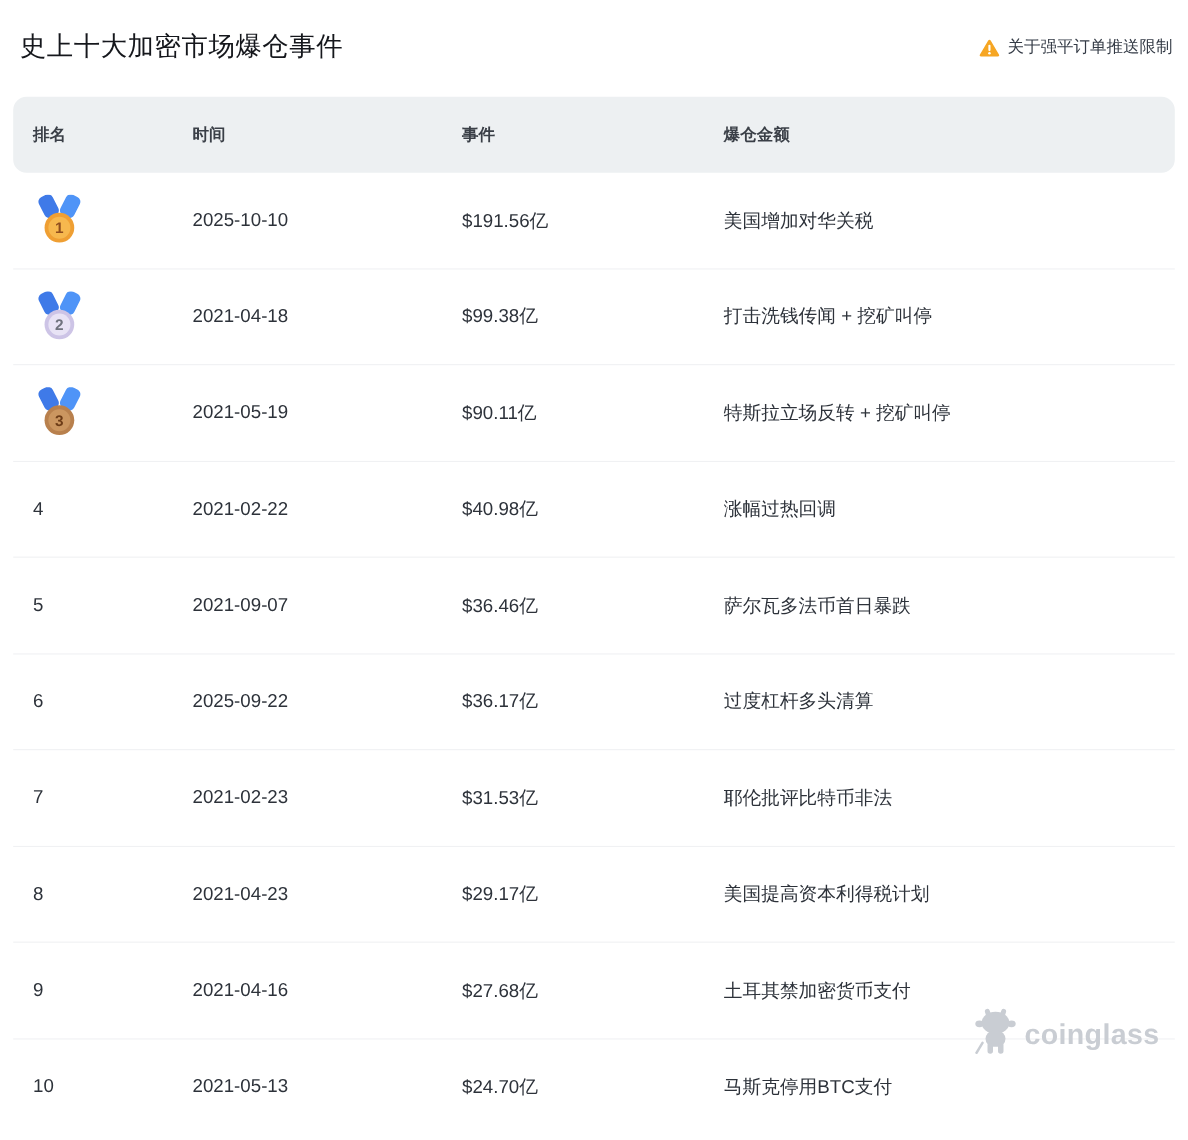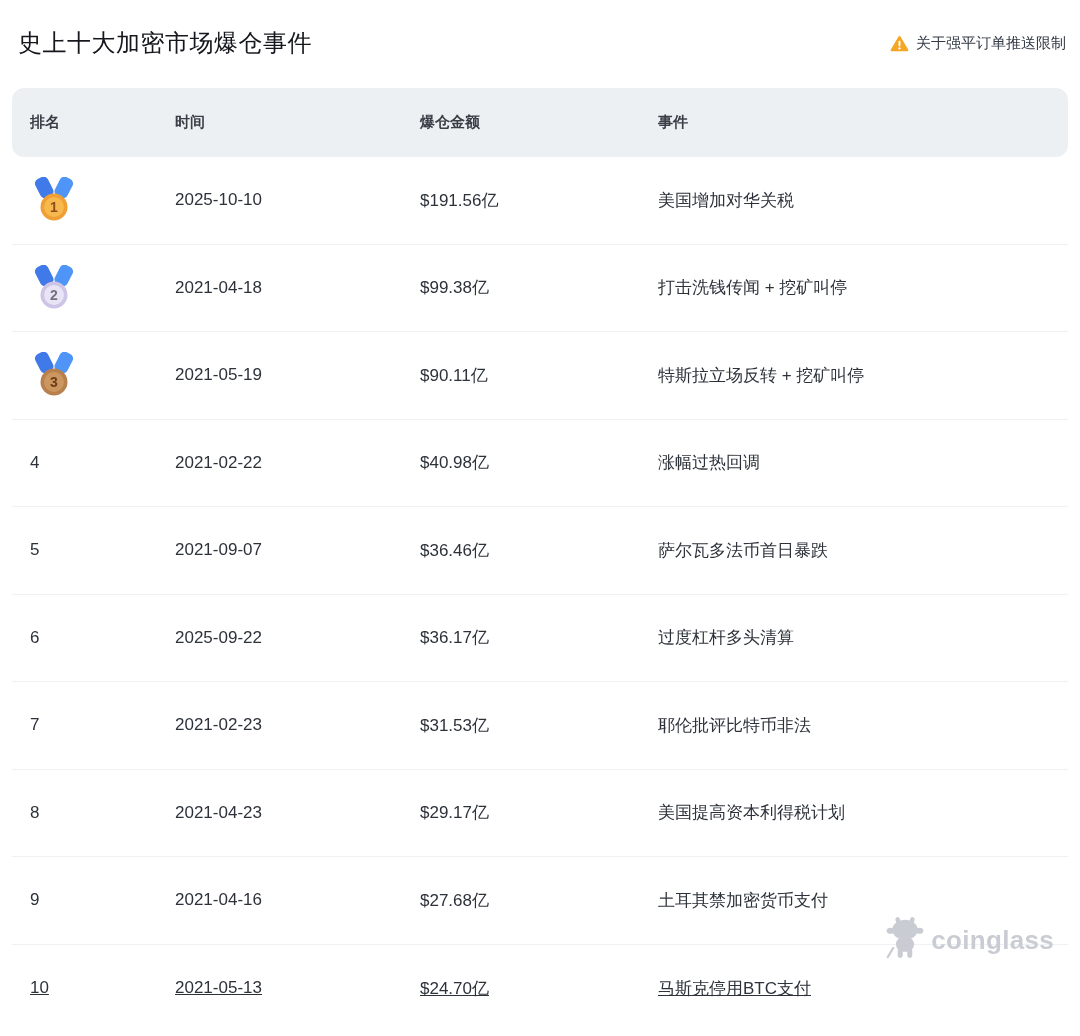"爆仓金额" div { order: before "事件" -> after "事件" }
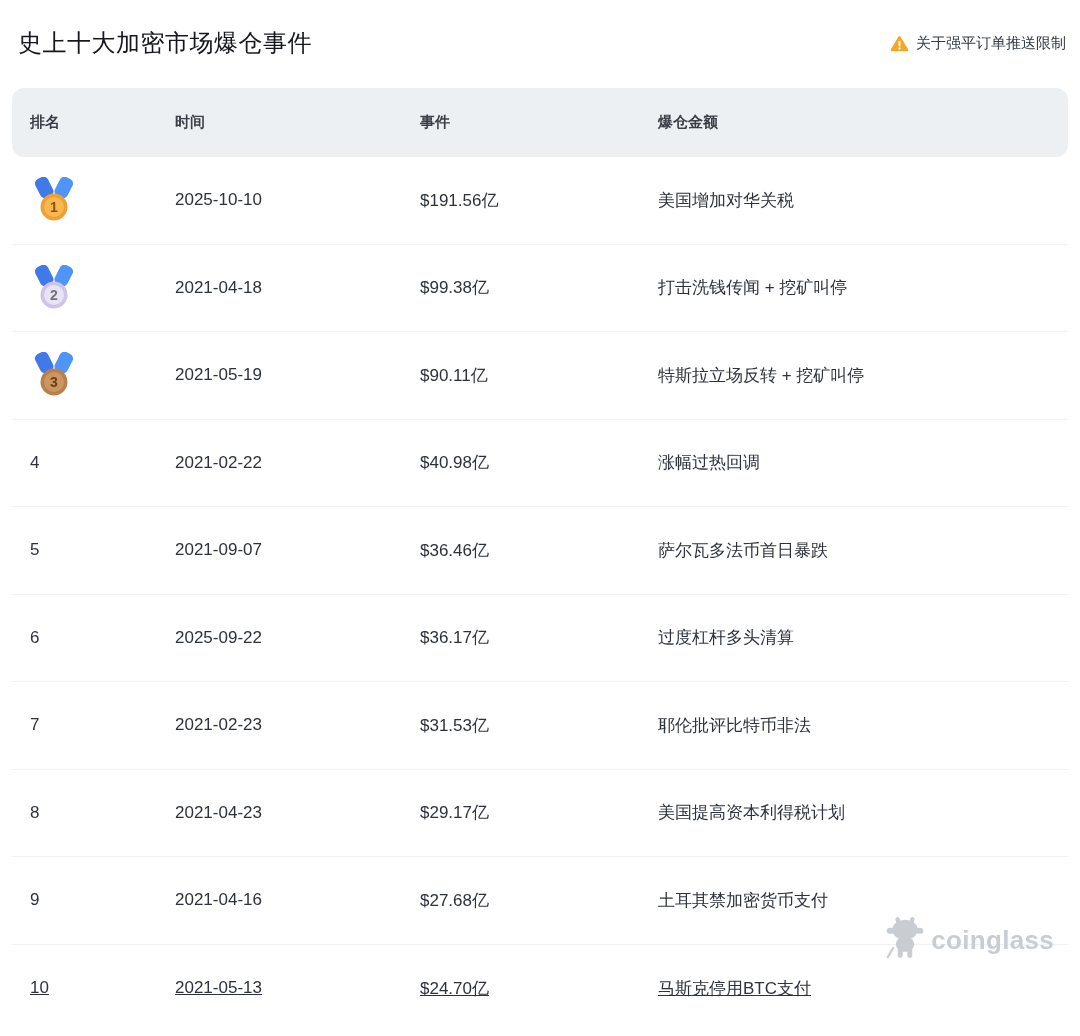"10" .trow:last-child { text-decoration: underline -> none }
